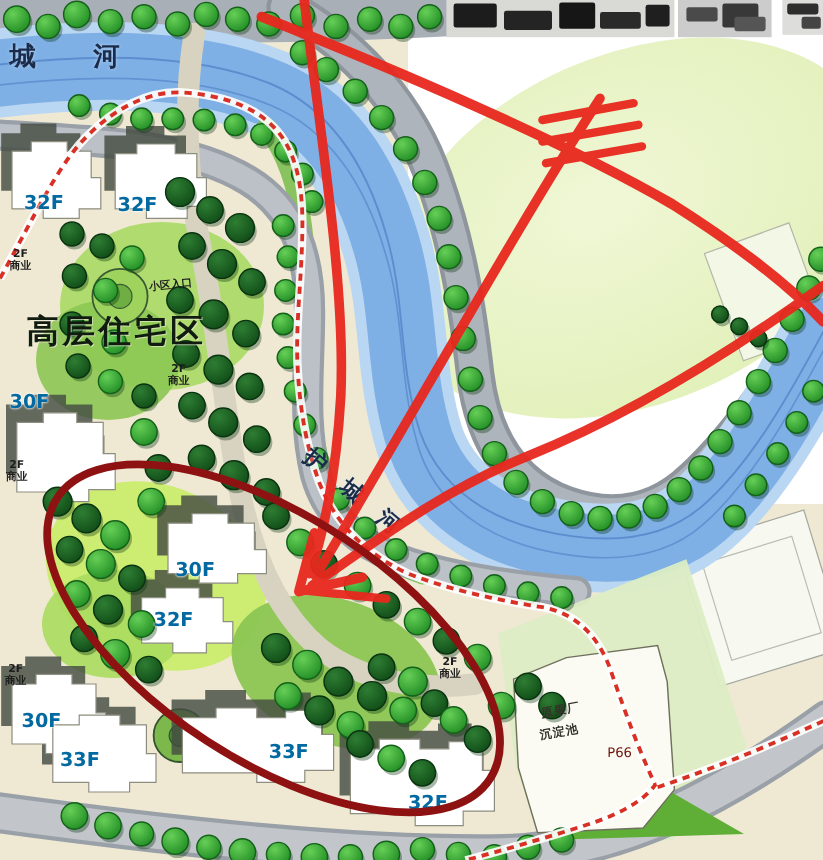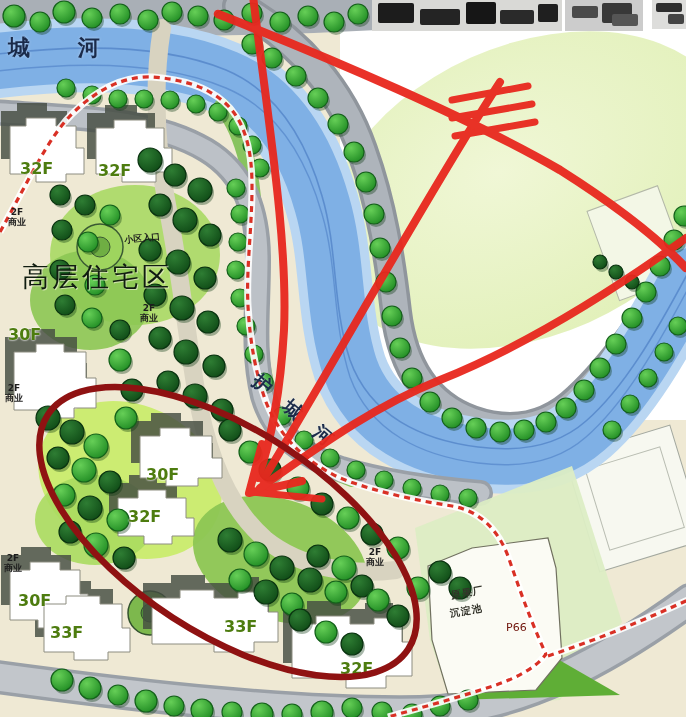"32F" .floor { color: #4d7c0f -> #0369a1 }
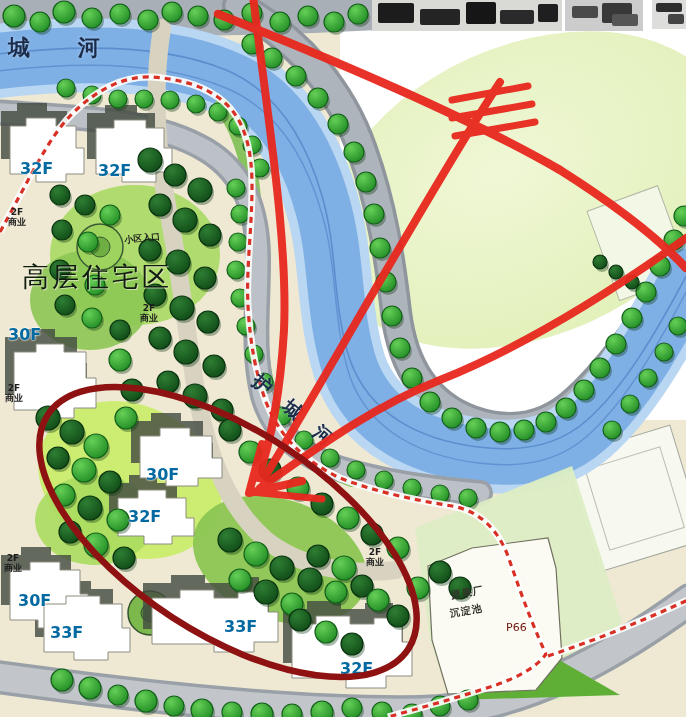"高层住宅区" .area-big { font-weight: normal -> bold }
